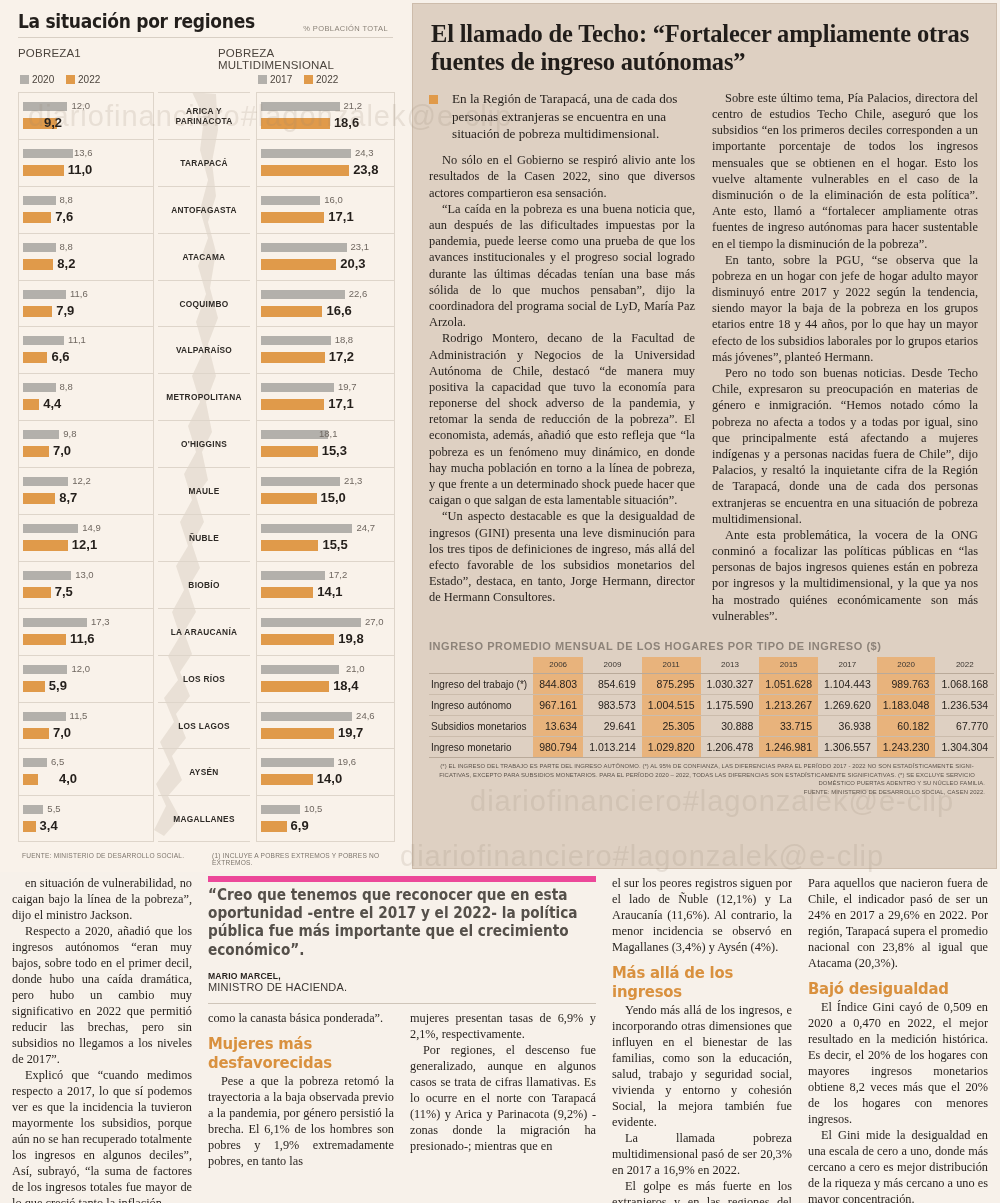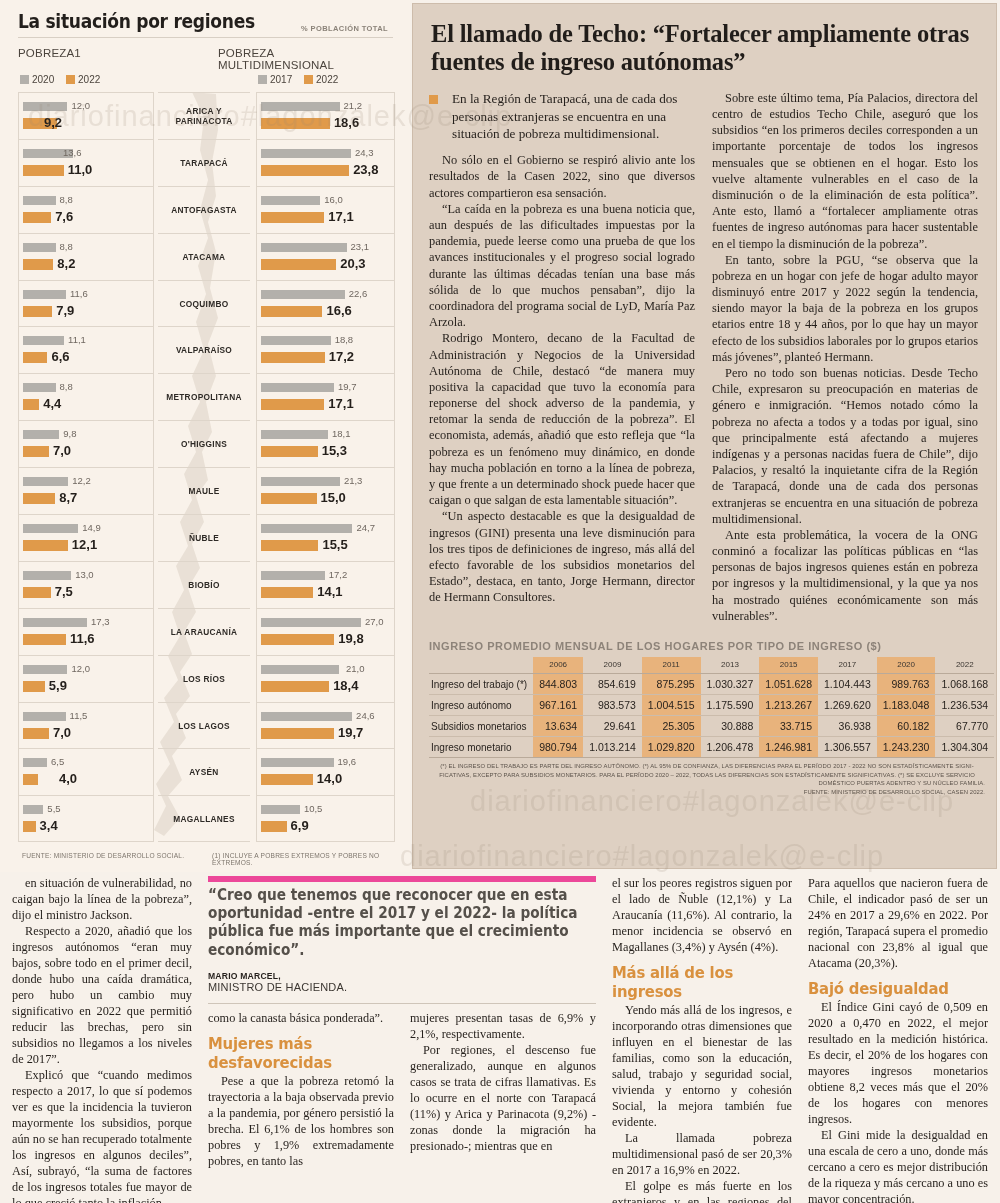"% POBLACIÓN TOTAL" .ig-unit { font-weight: bold -> normal }
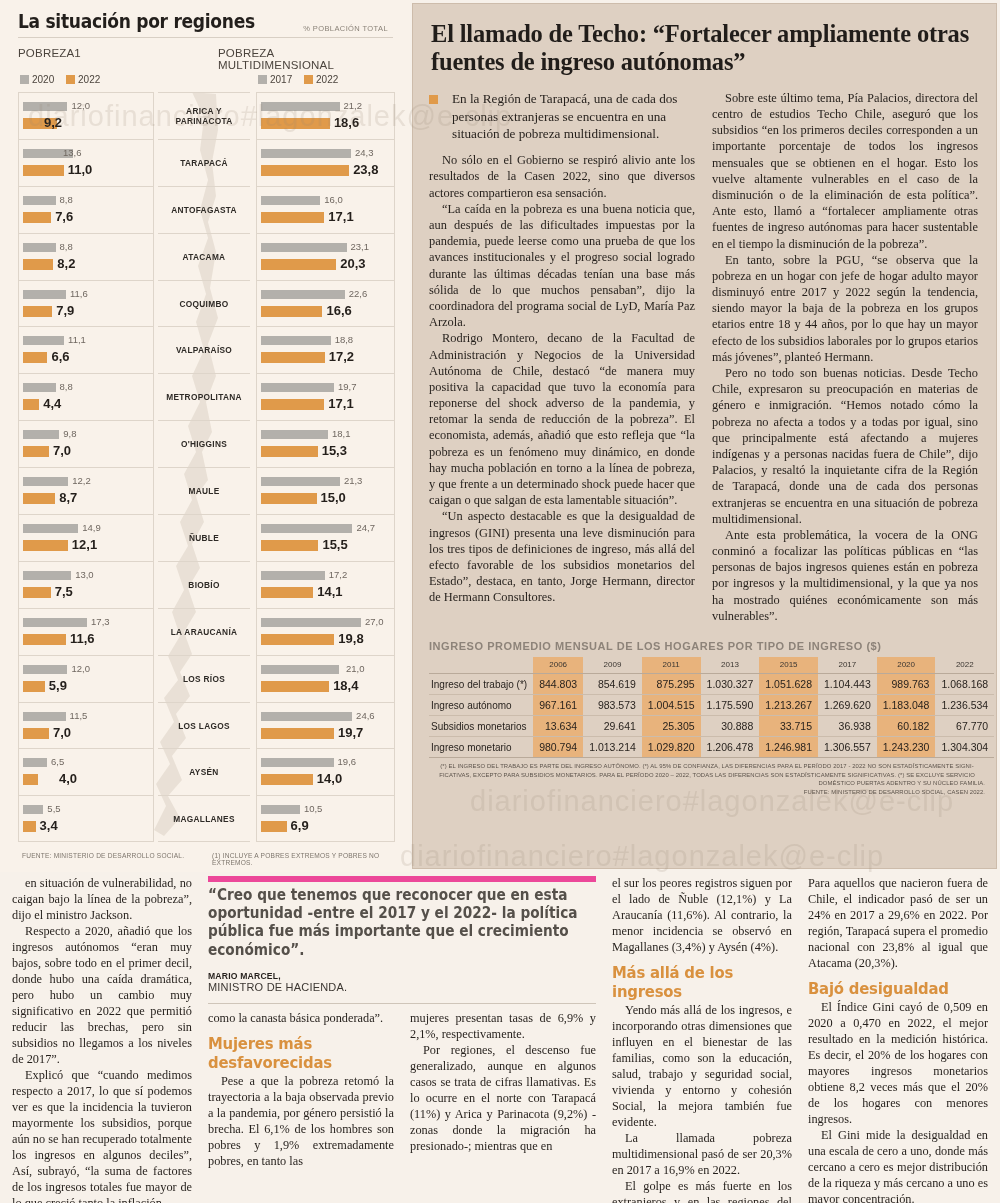"13,6" div.val { left: 44px -> 55px }
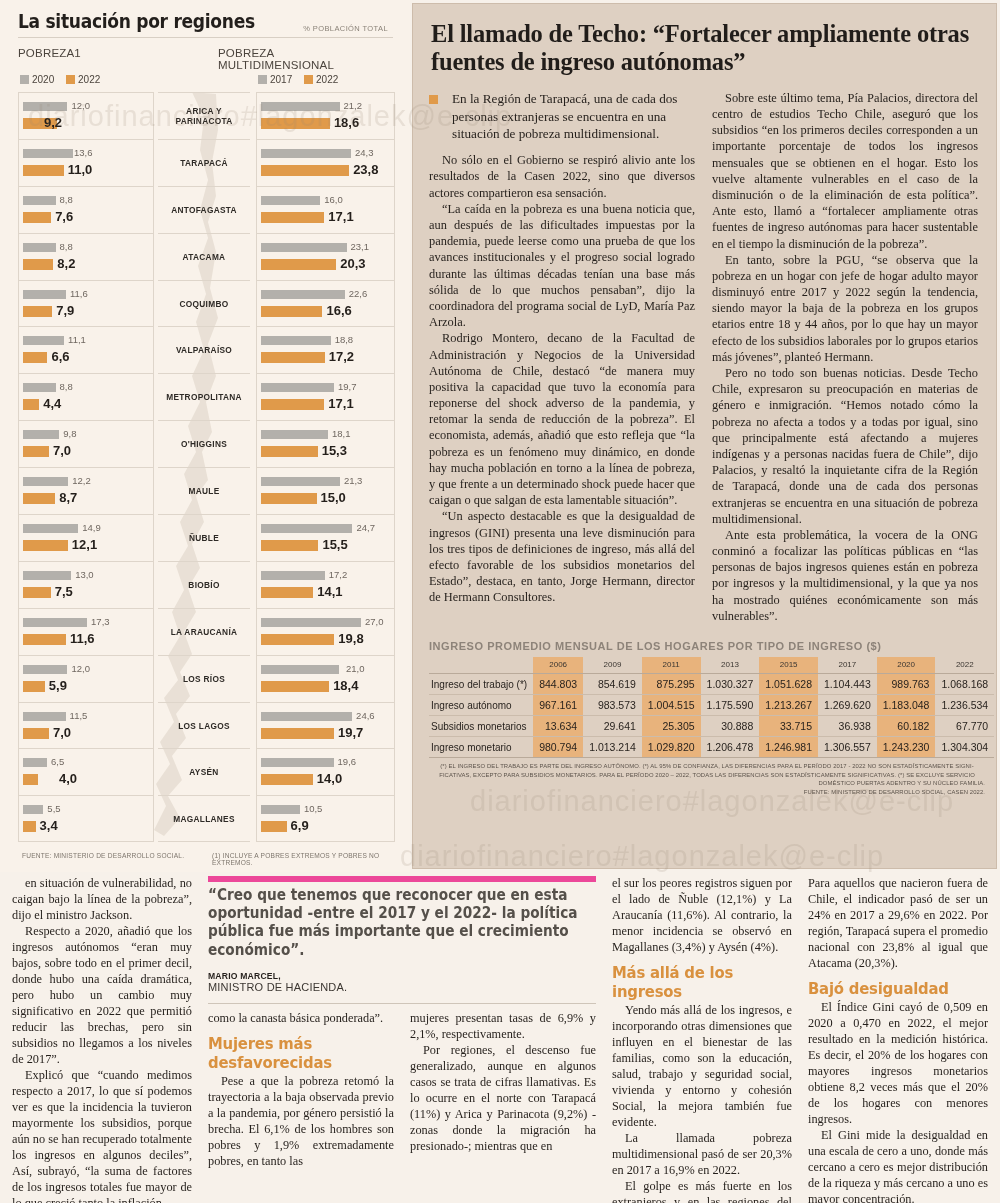"18,1" div.val { left: 75px -> 62px }
